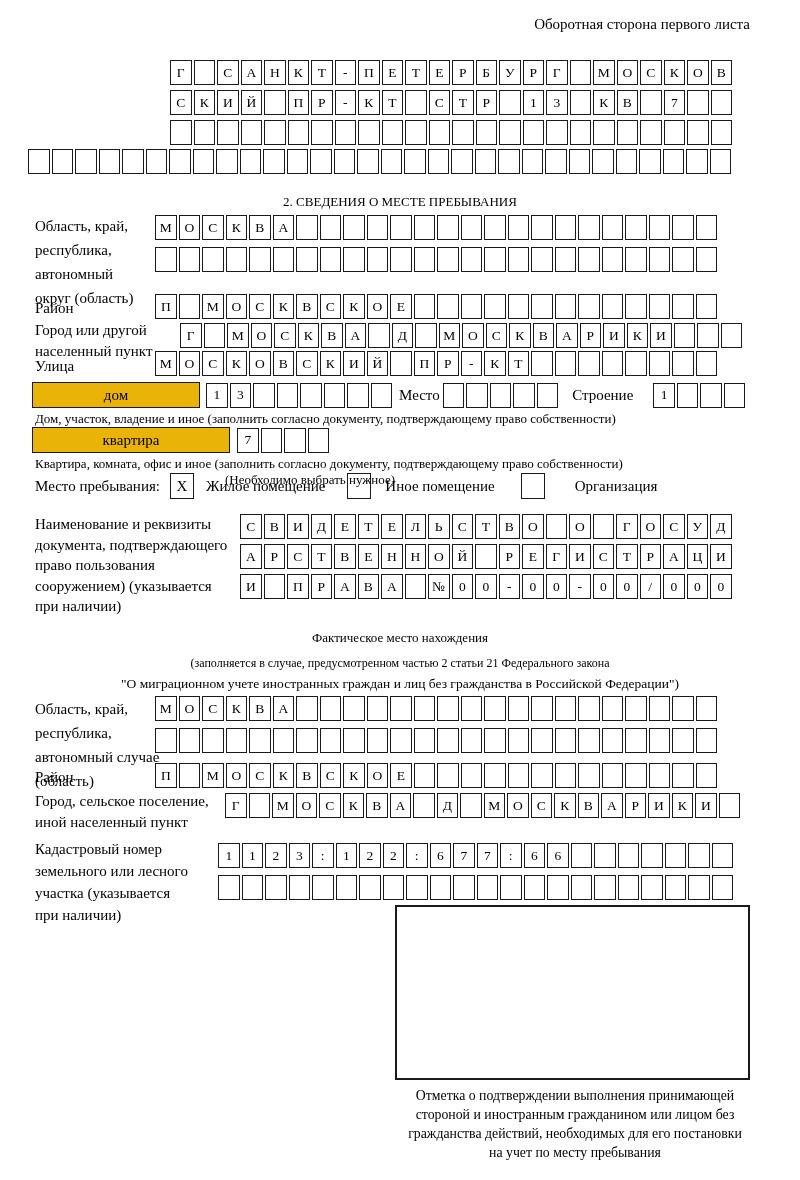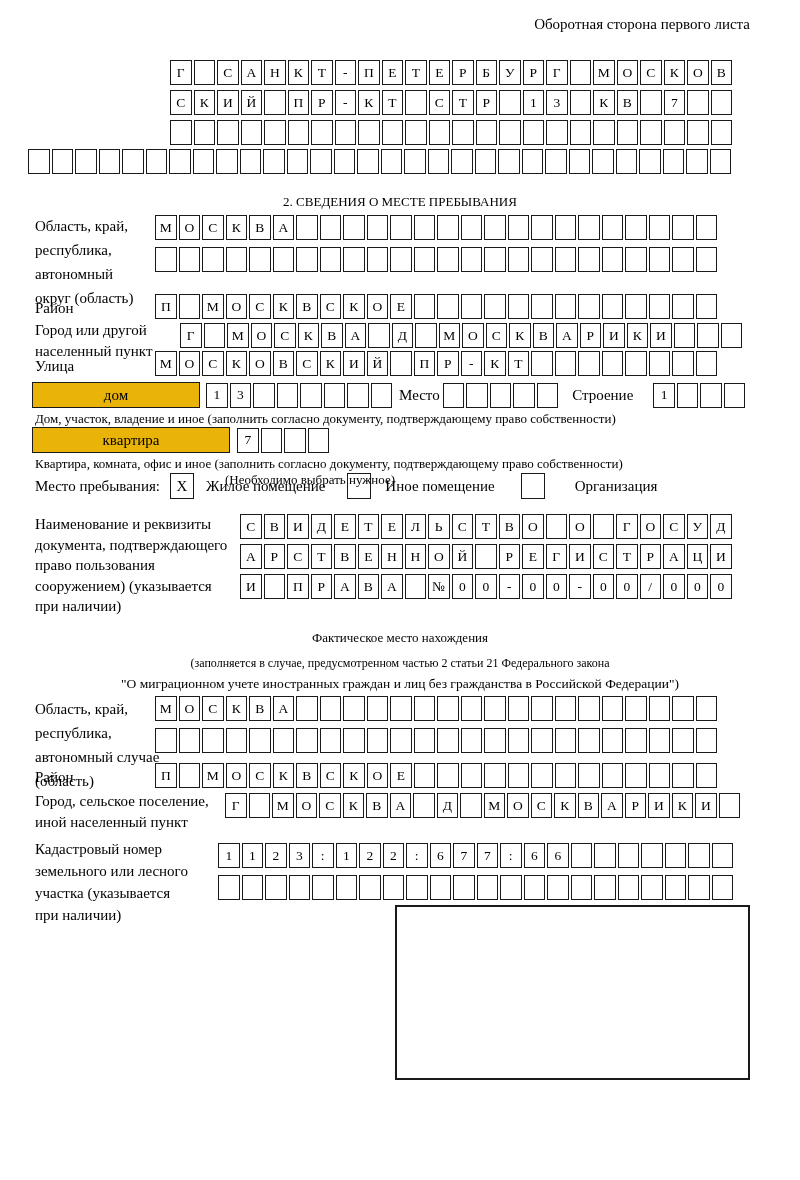"Отметка о подтверждении выполнения" div.abs { html: none -> <div> <div>Отметка о подтверждении выполнения принимающей</div> <div>стороной и иностранным гражданином или лицом без</div> <div>гражданства действий, необходимых для его постановки</div> <div>на учет по месту пребывания</div> </div> }
